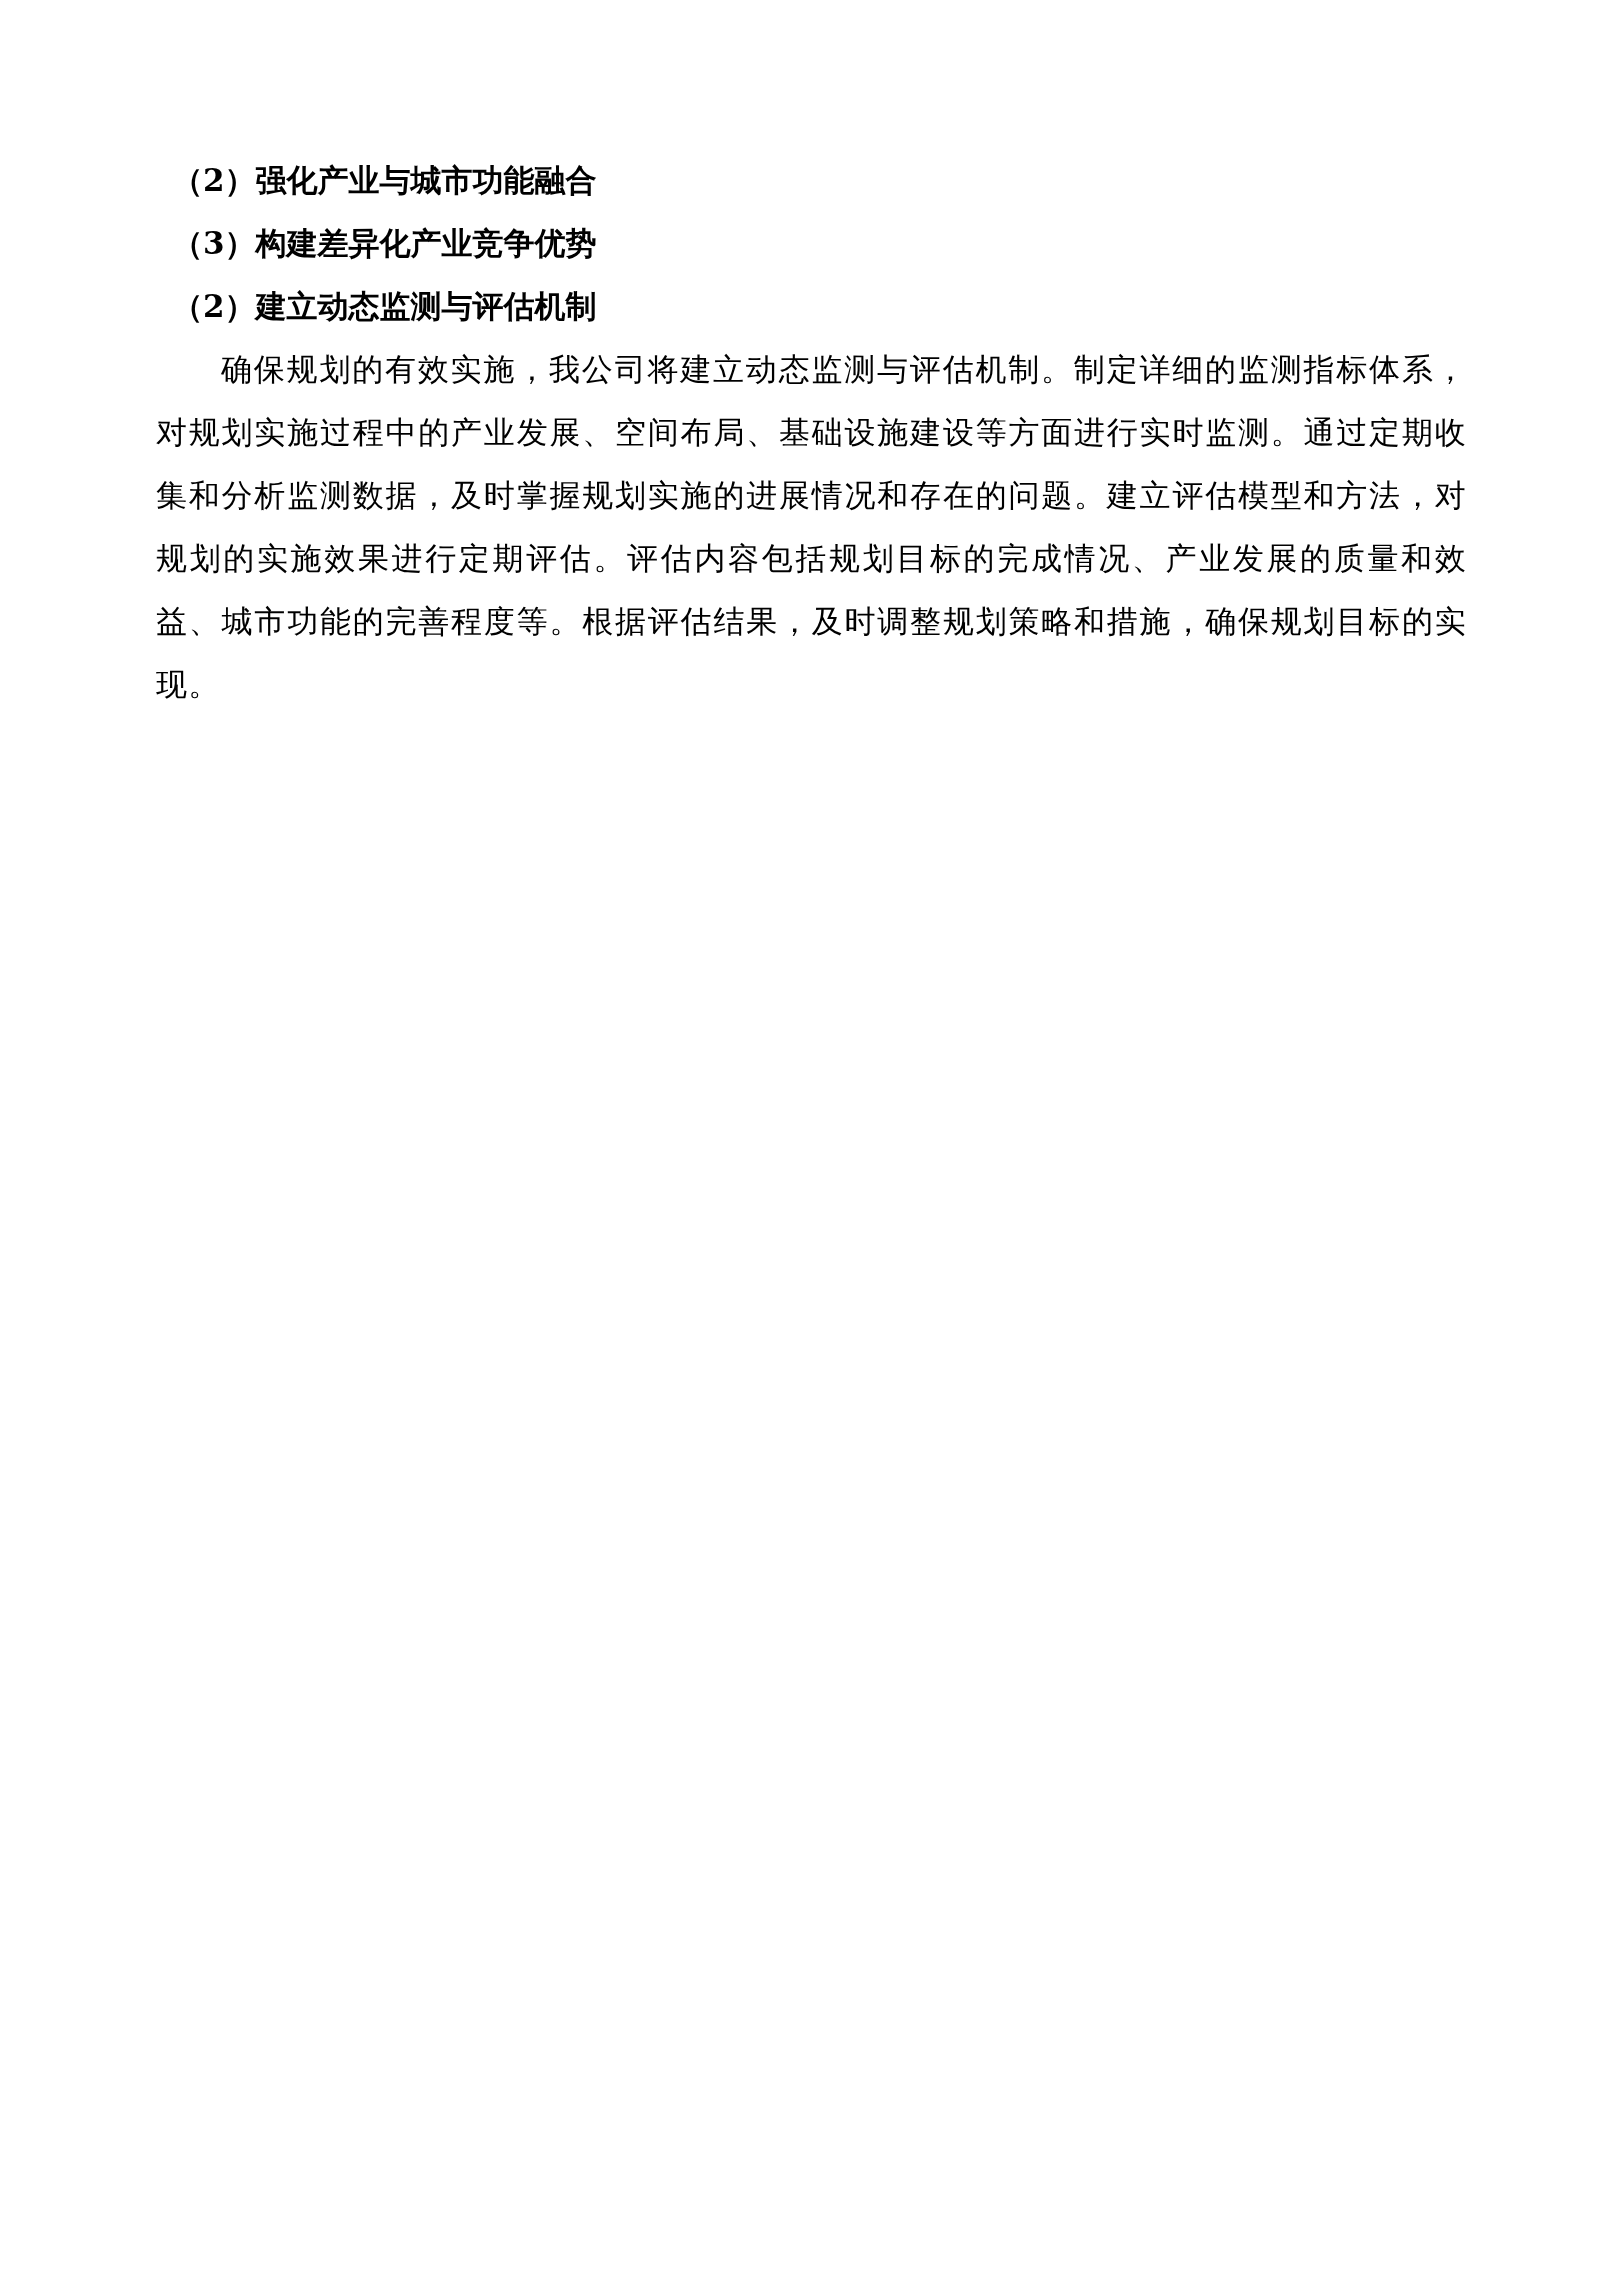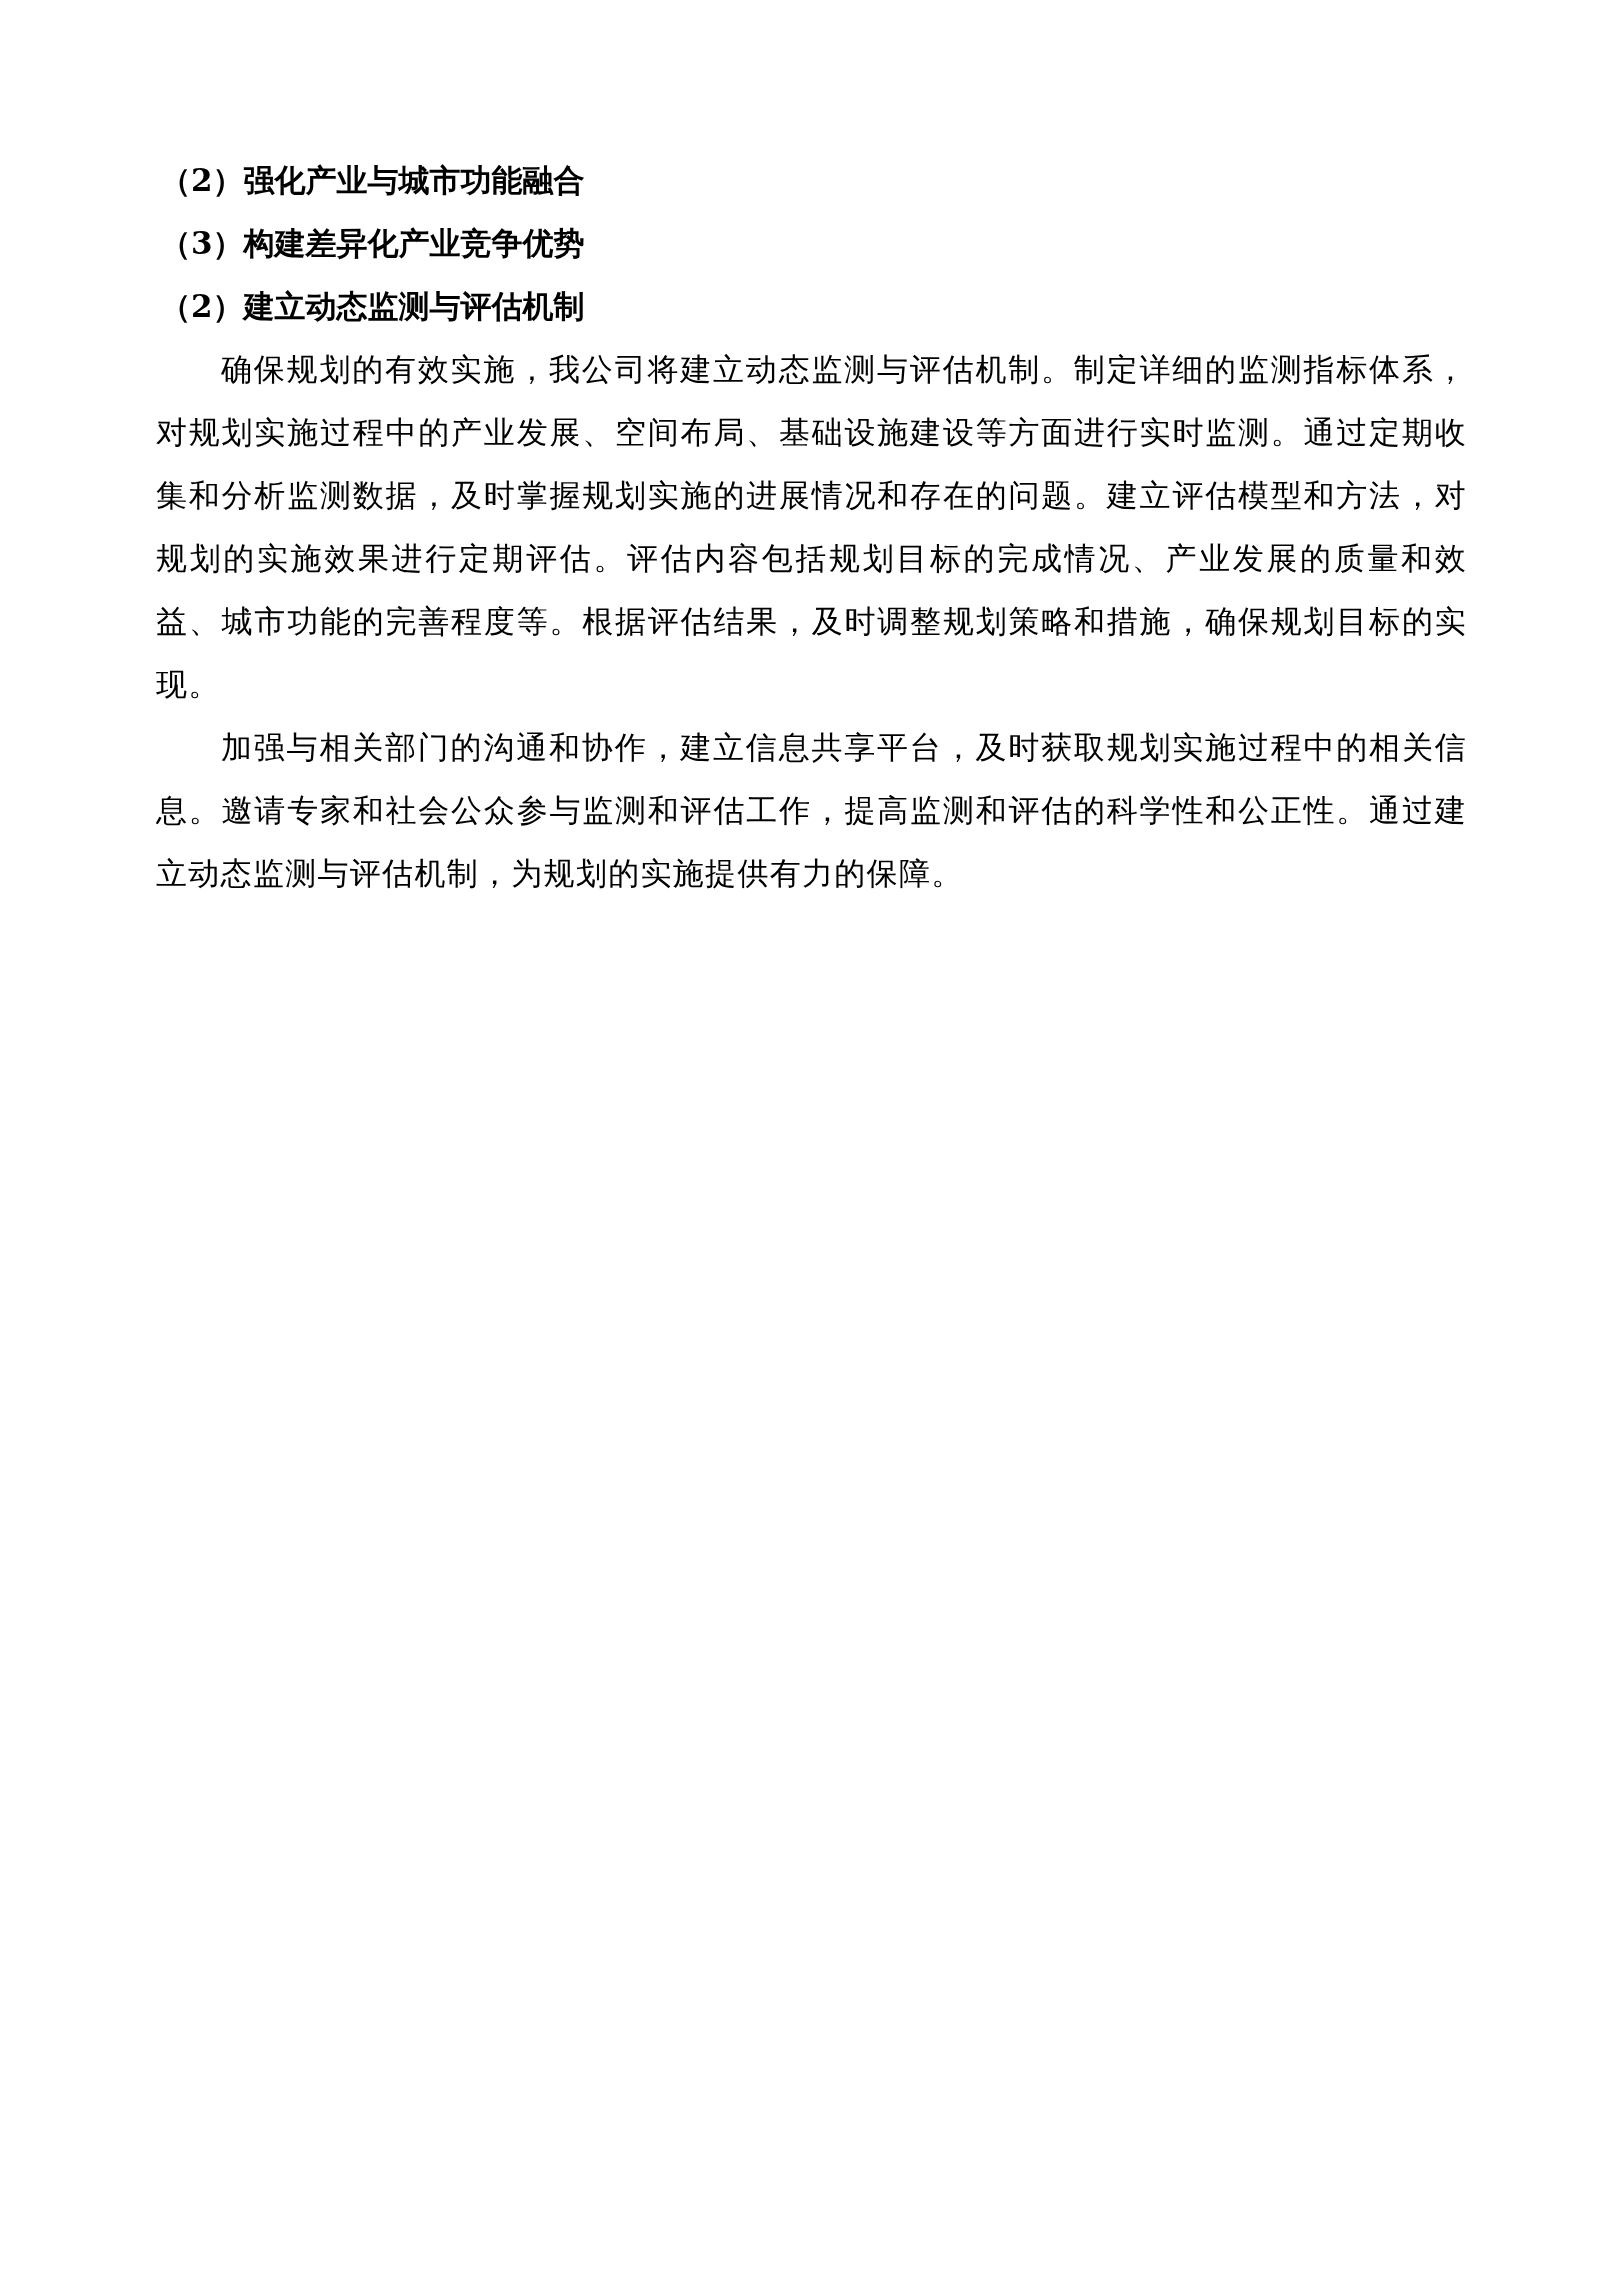"（2）强化产业与城市功能融合" .h.sub { margin-left: 4px -> 16px }
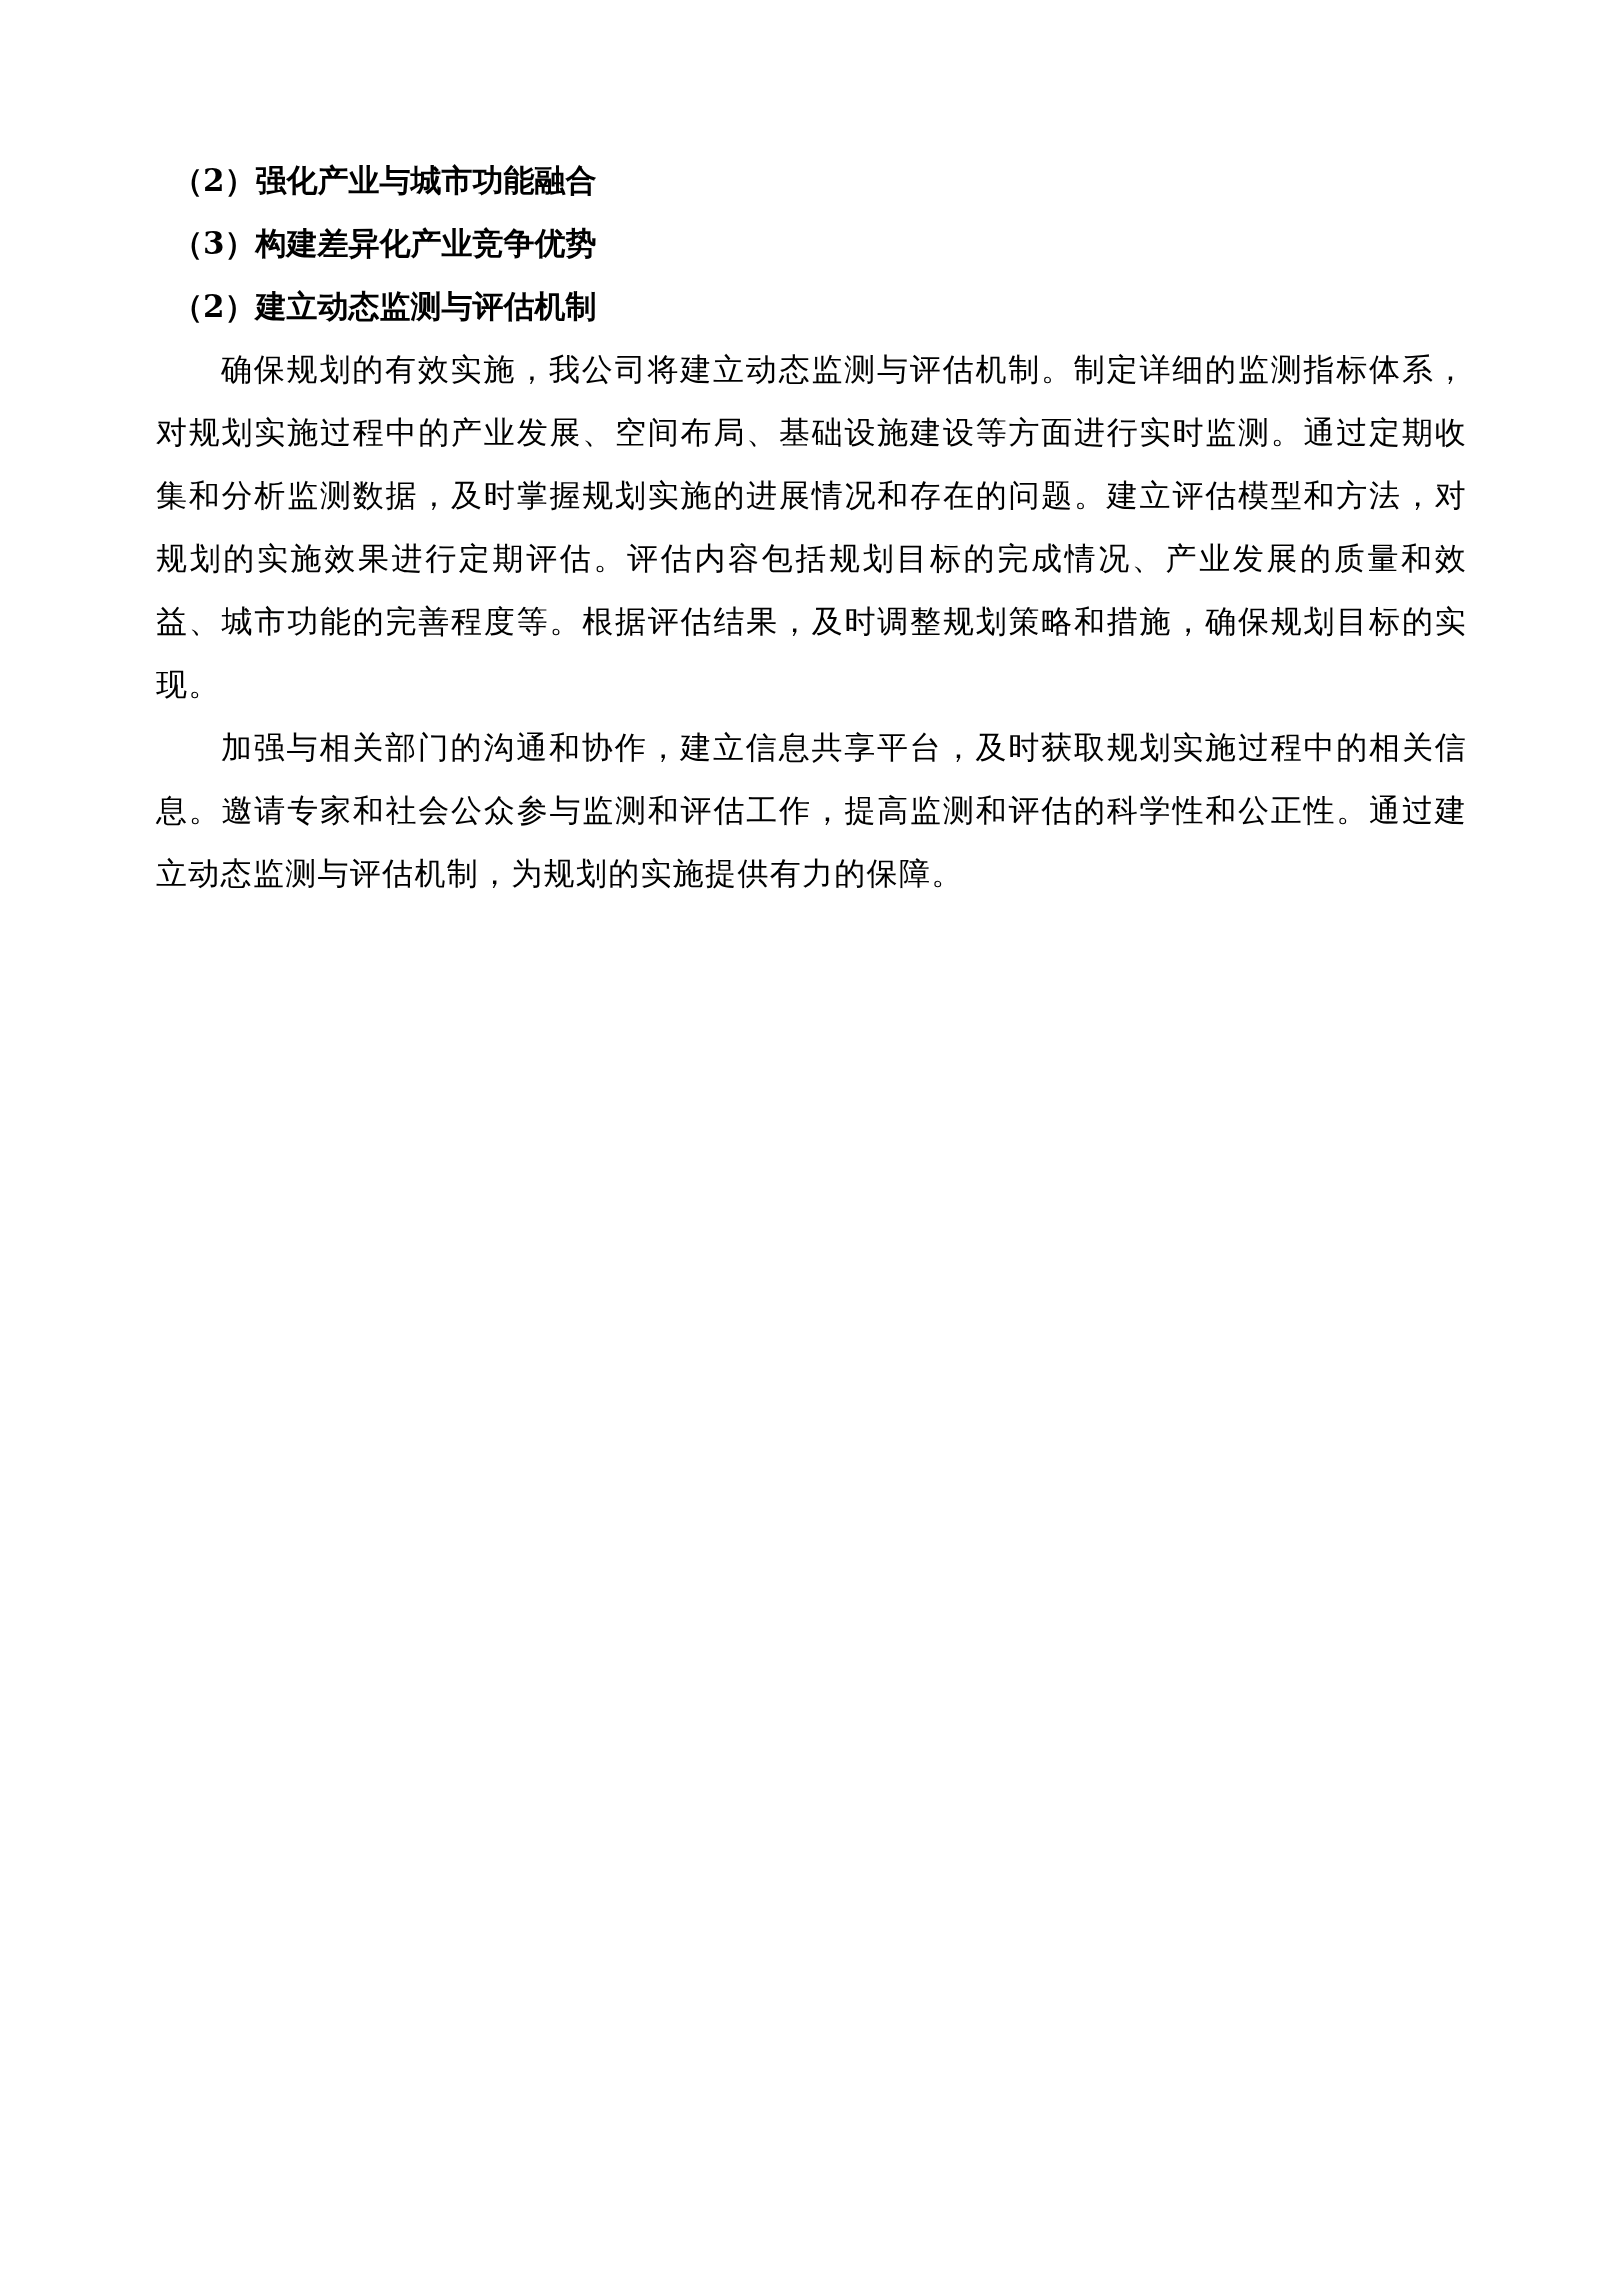"加强与相关部门的沟通和协作，建立信息共享平台，及时获取规划实施过程中的相关信息。" p.p { html: <p>加强与相关部门的沟通和协作，建立信息共享平台，及时获取规划实施过程中的相关信息。邀请专家和社会公众参与监测和评估工作，提高监测和评估的科学性和公正性。通过建立动态监测与评估机制，为规划的实施提供有力的保障。</p> -> none }
